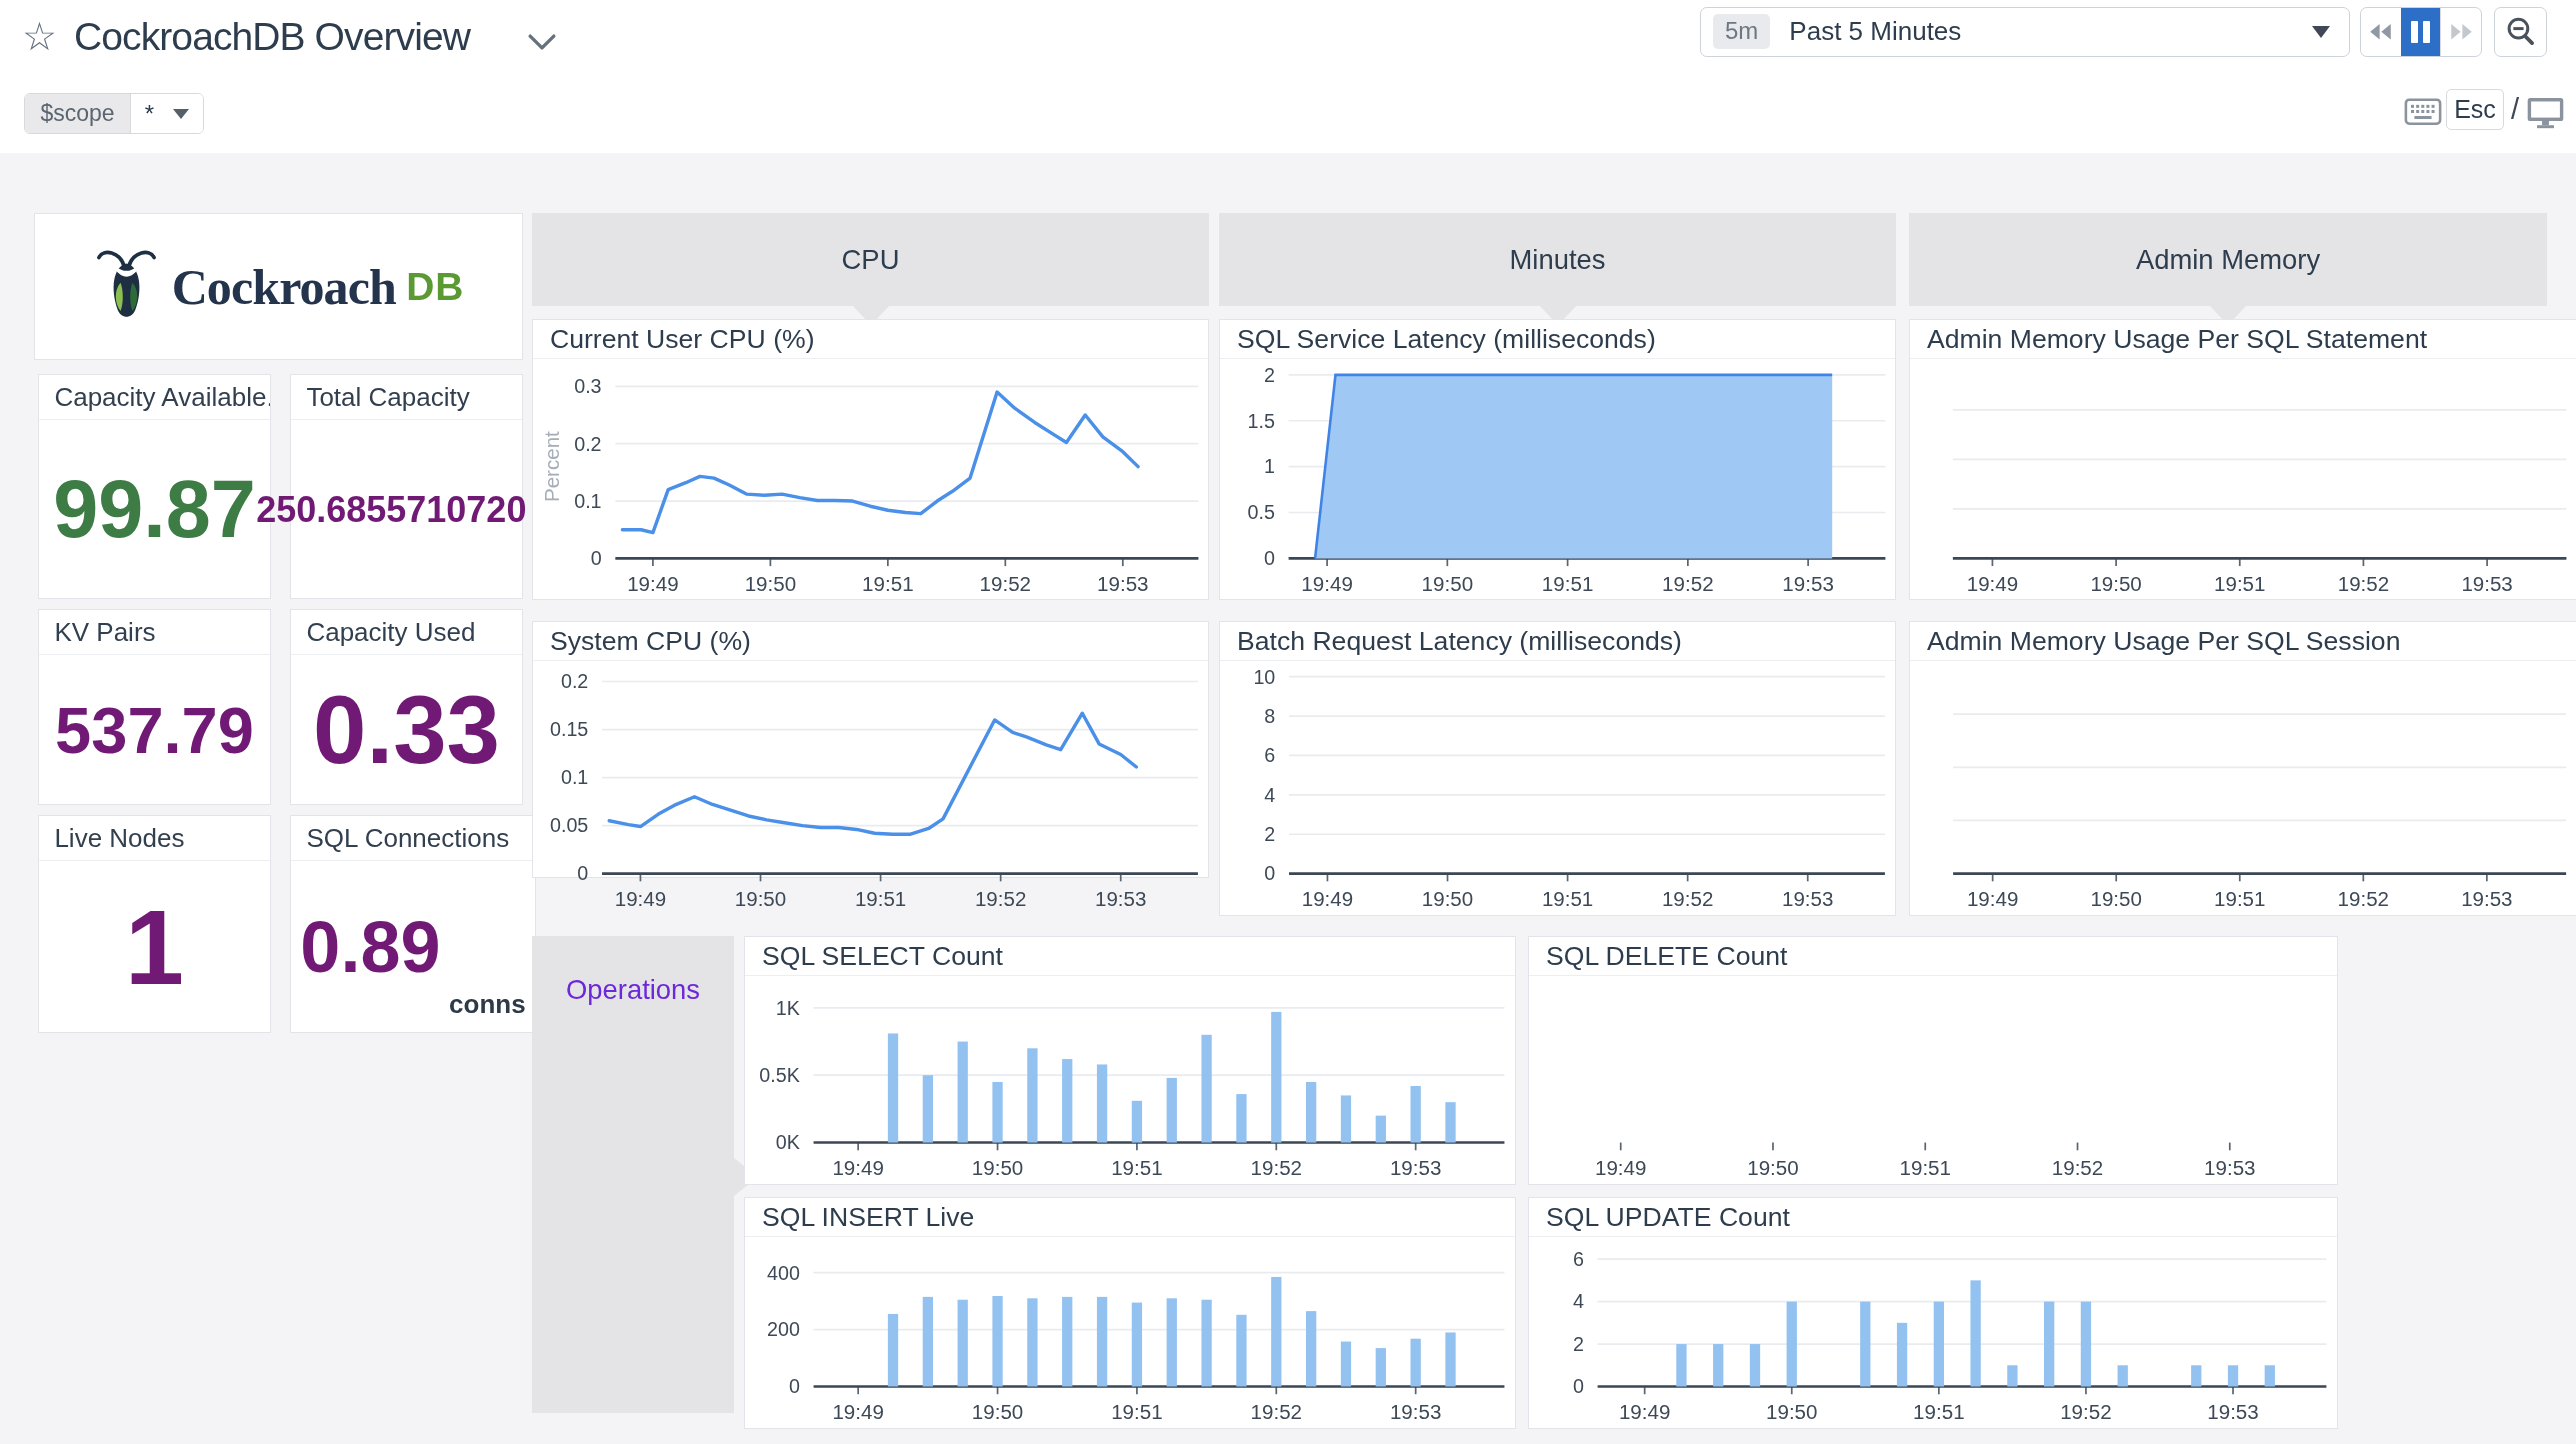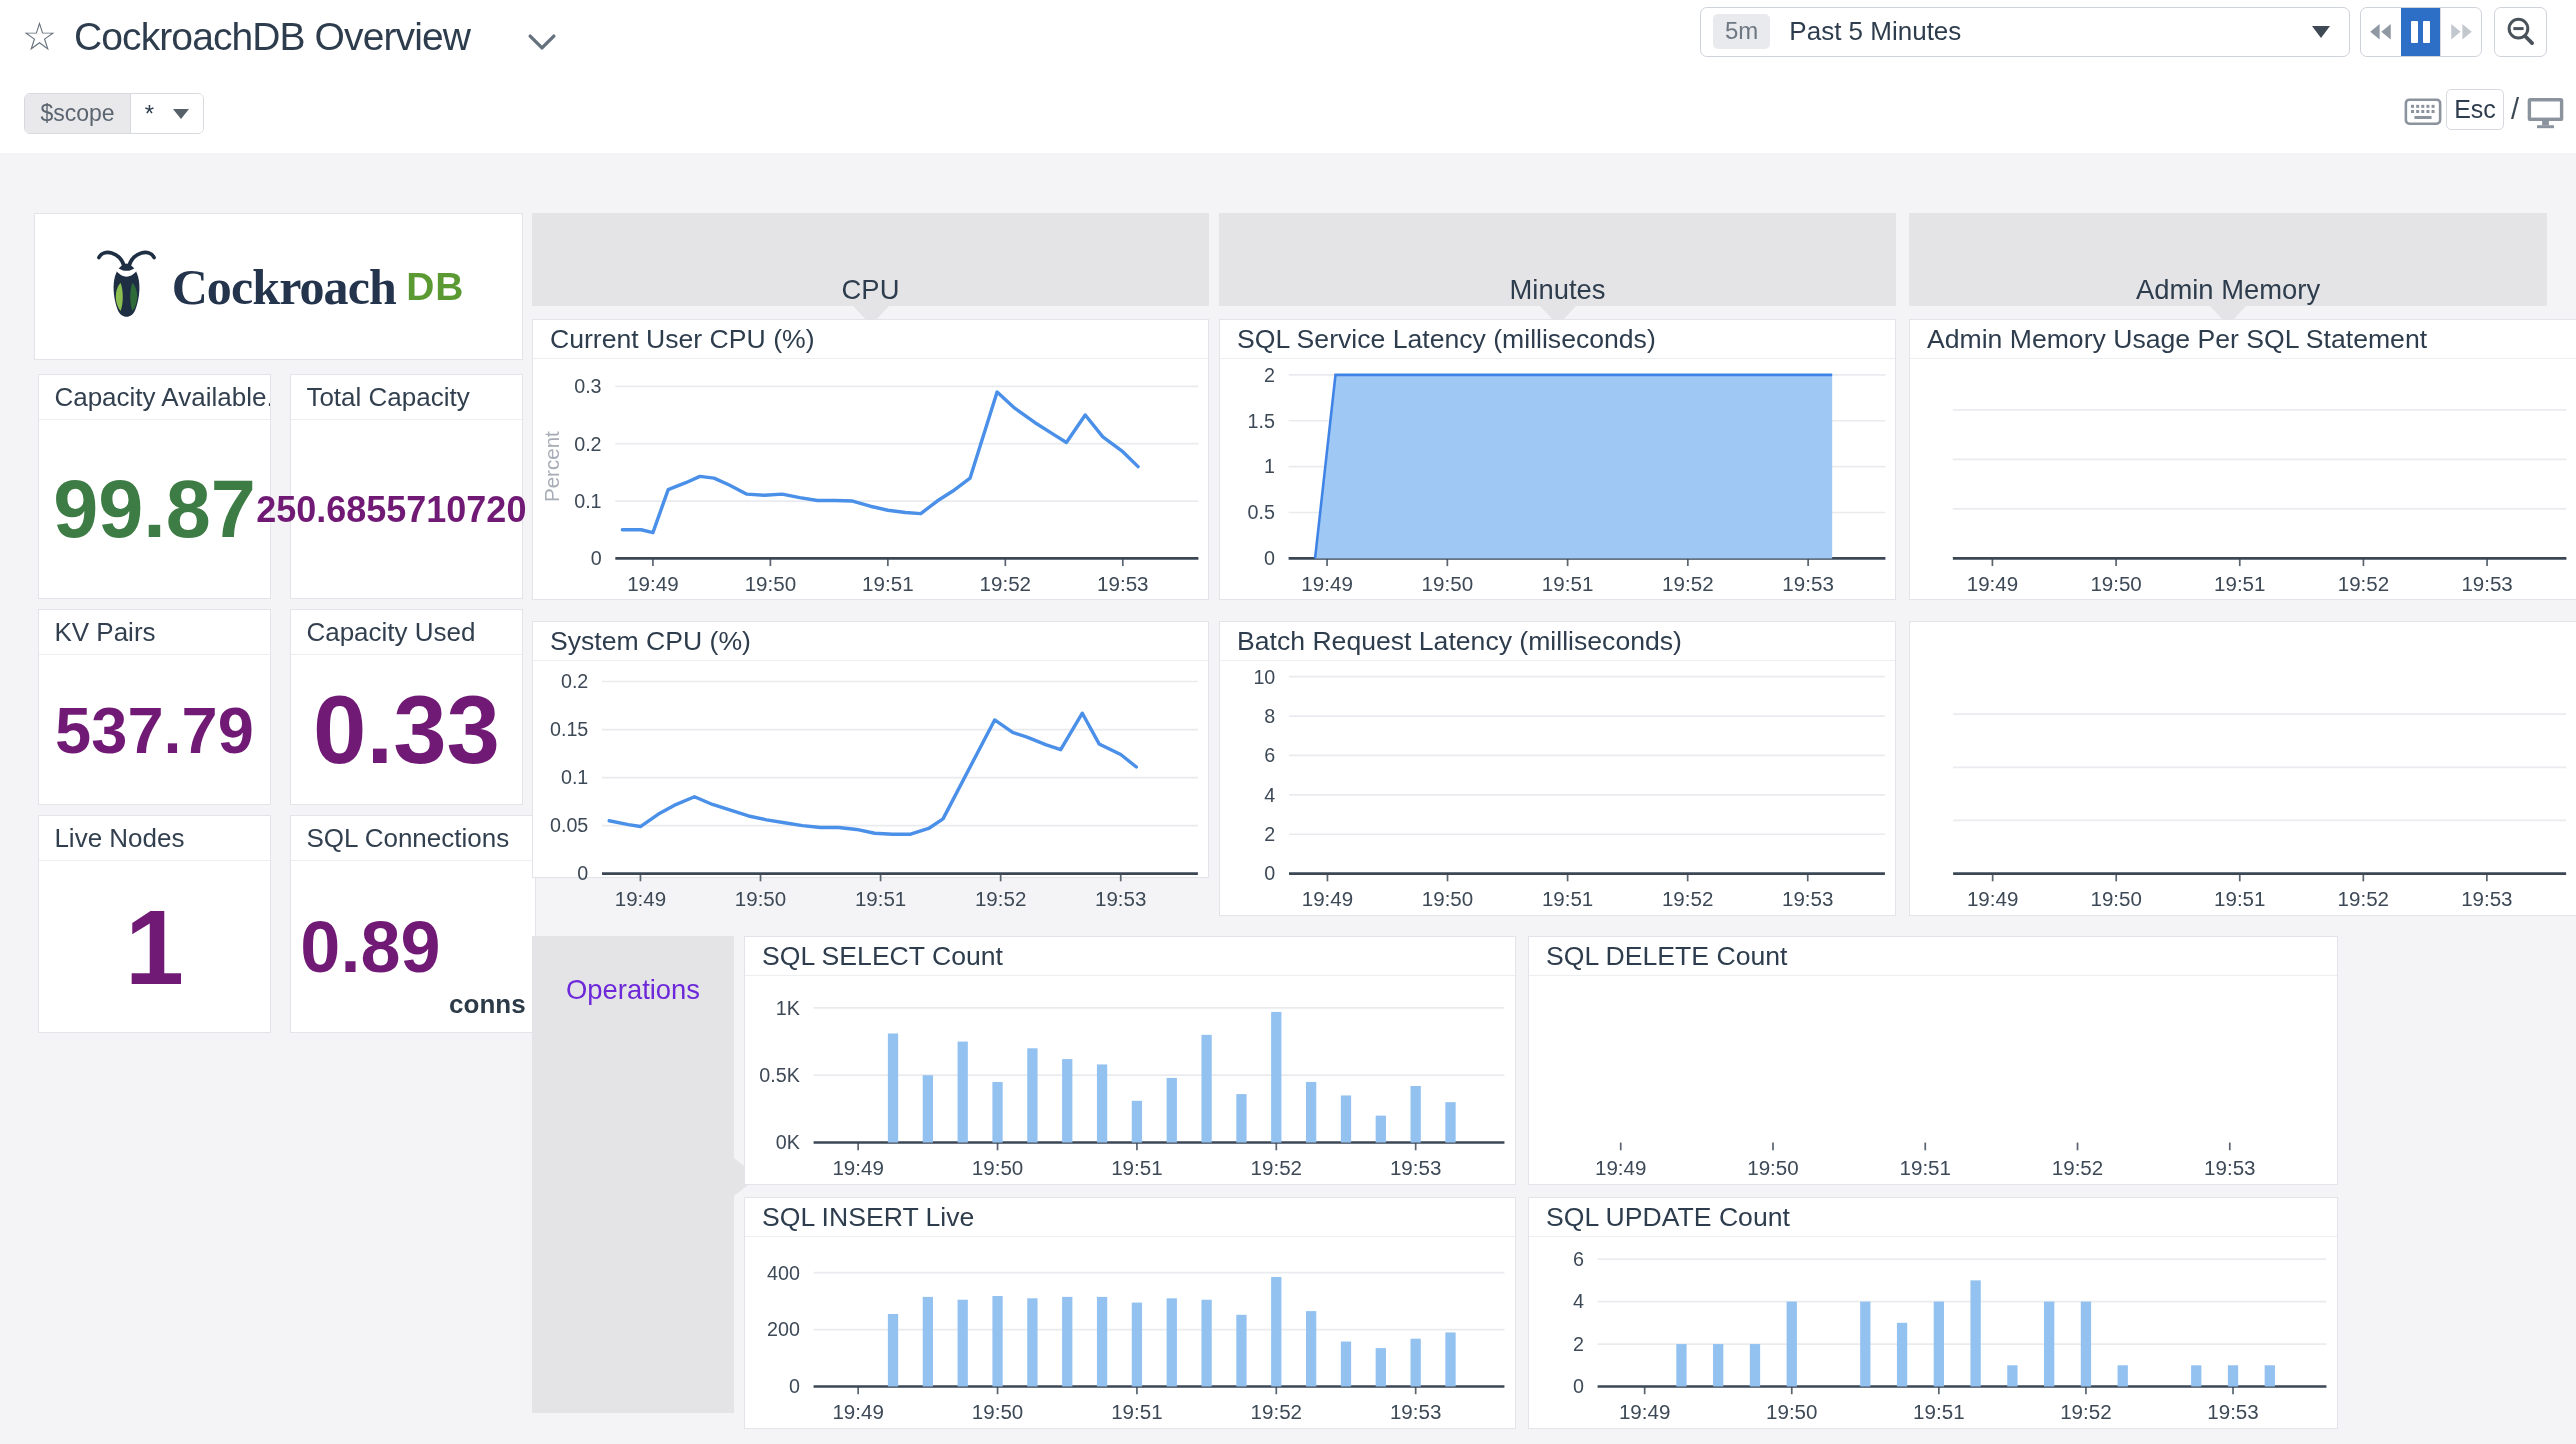"CPU" .group-header { align-items: flex-end -> center }
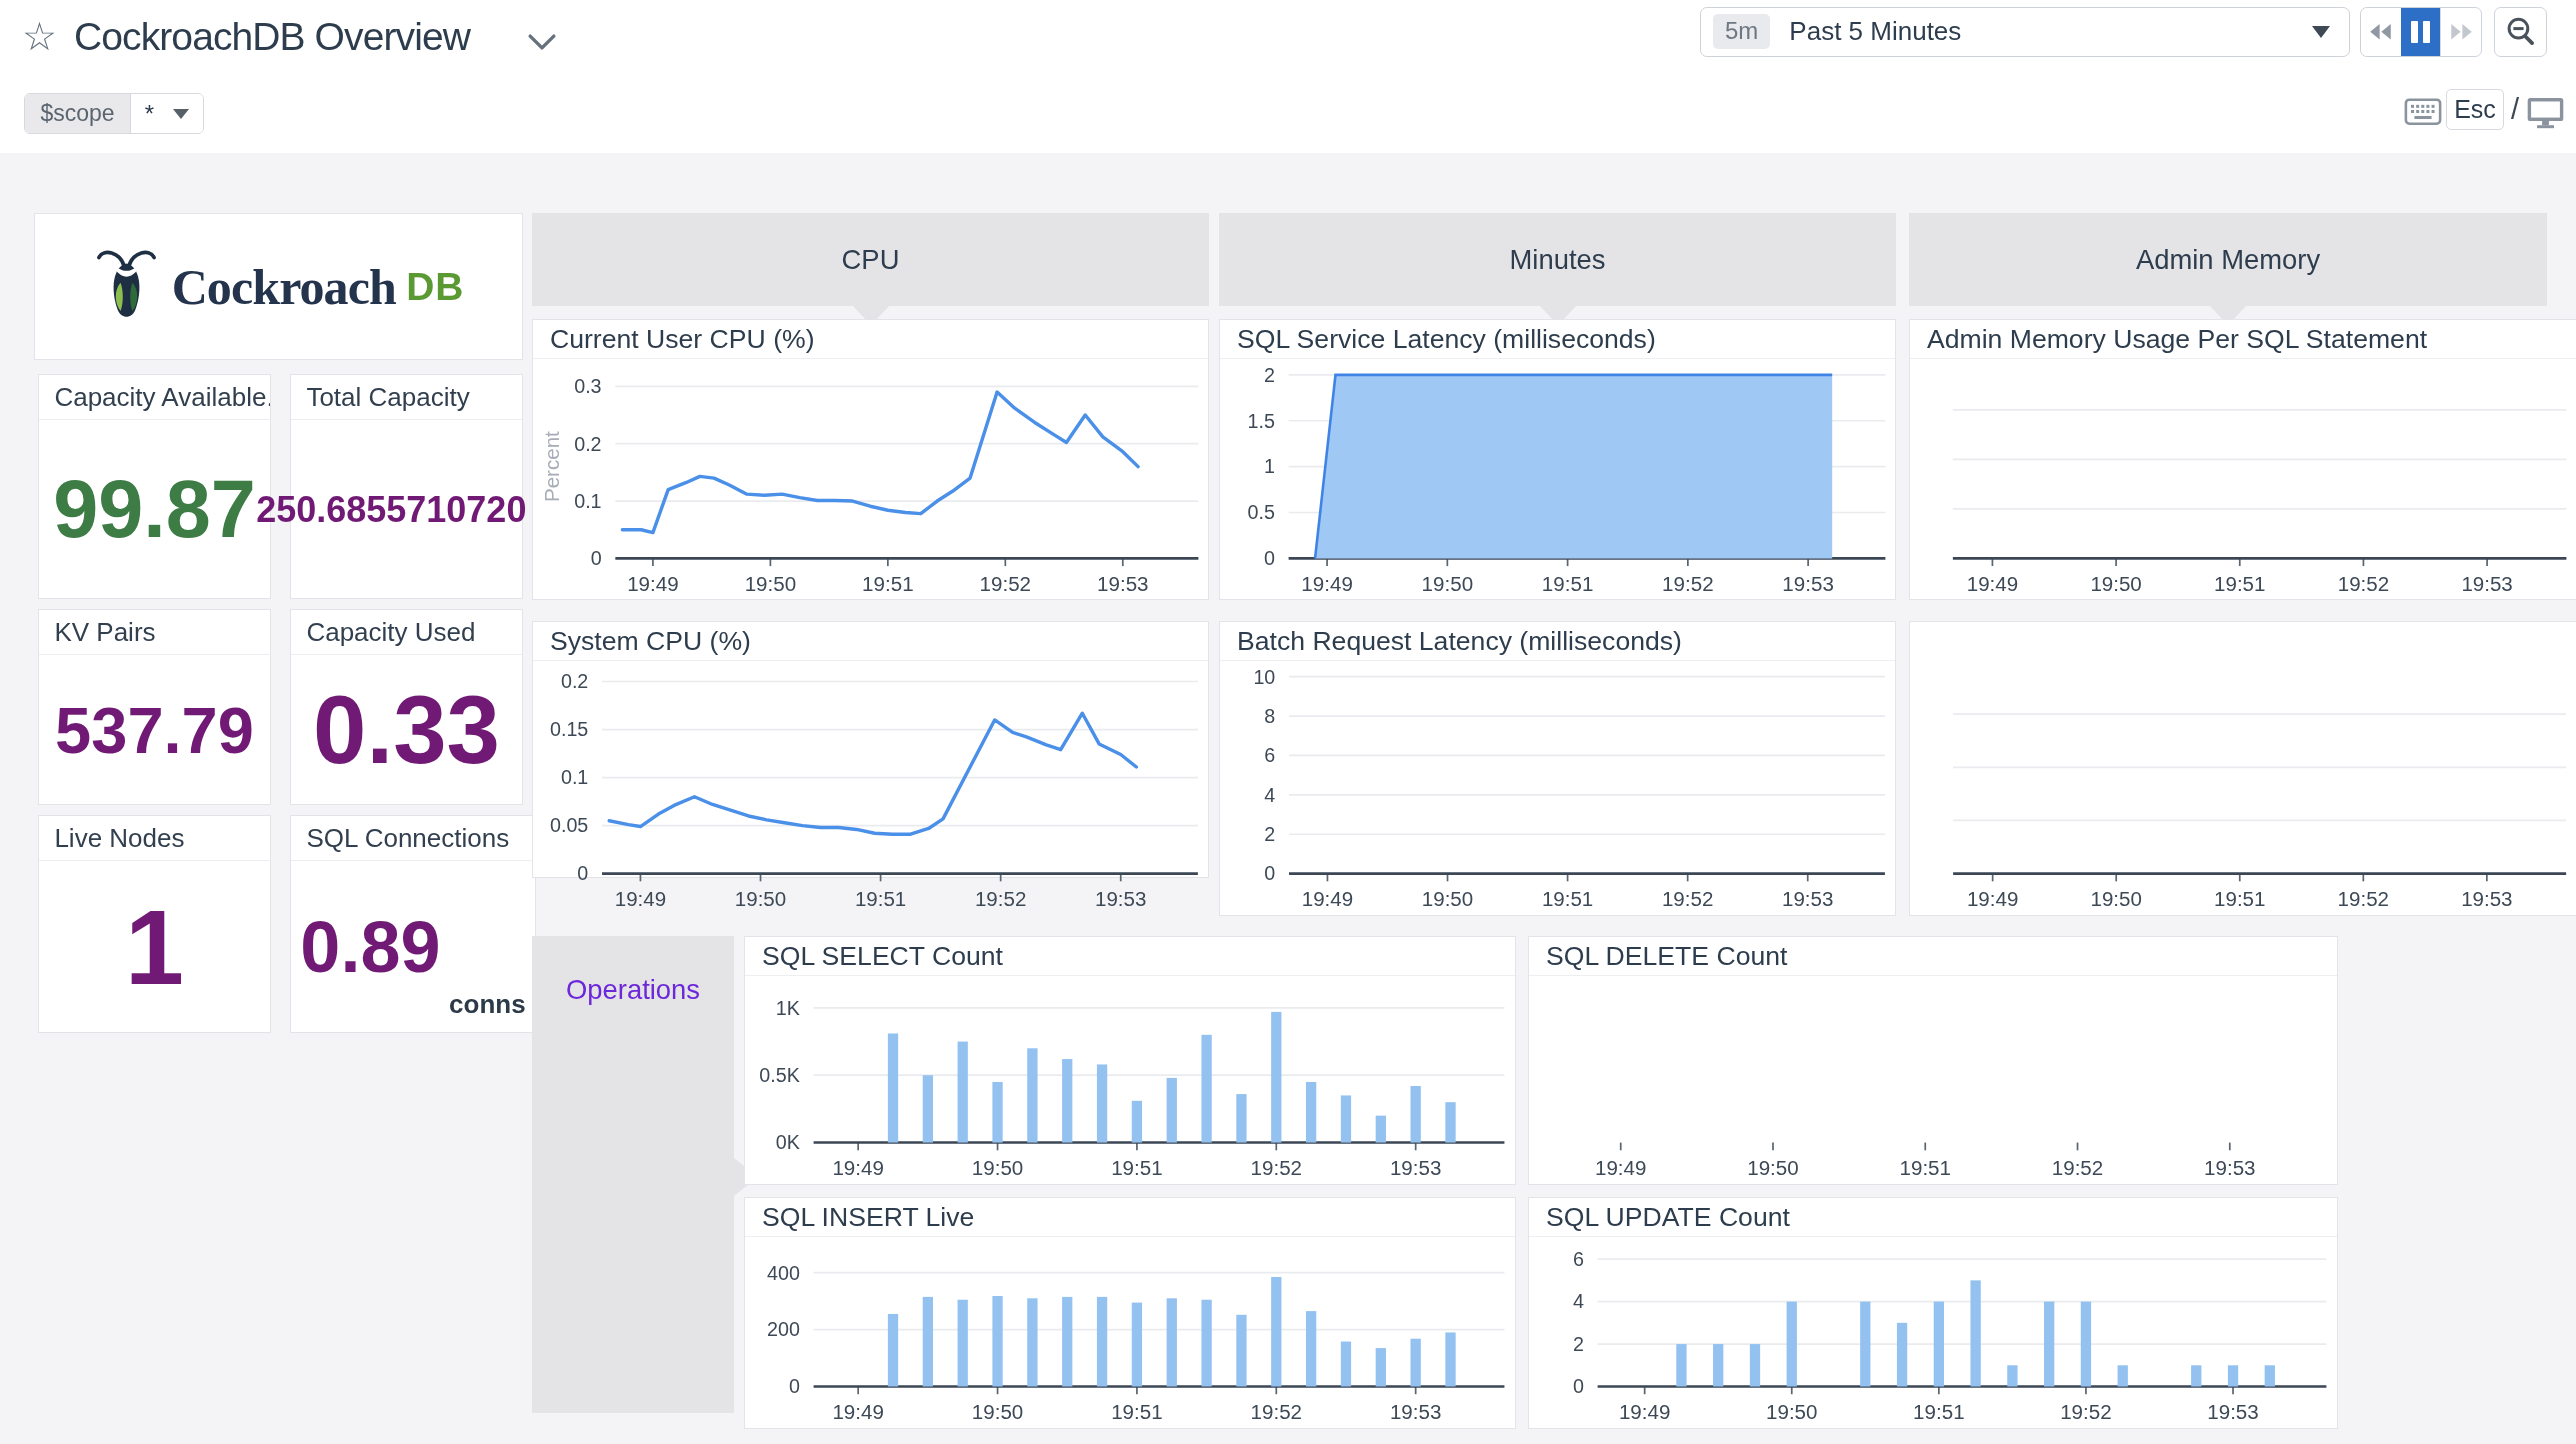"Admin Memory Usage Per SQL Session" div.panel-title { html: none -> <div>Admin Memory Usage Per SQL Session</div> }
